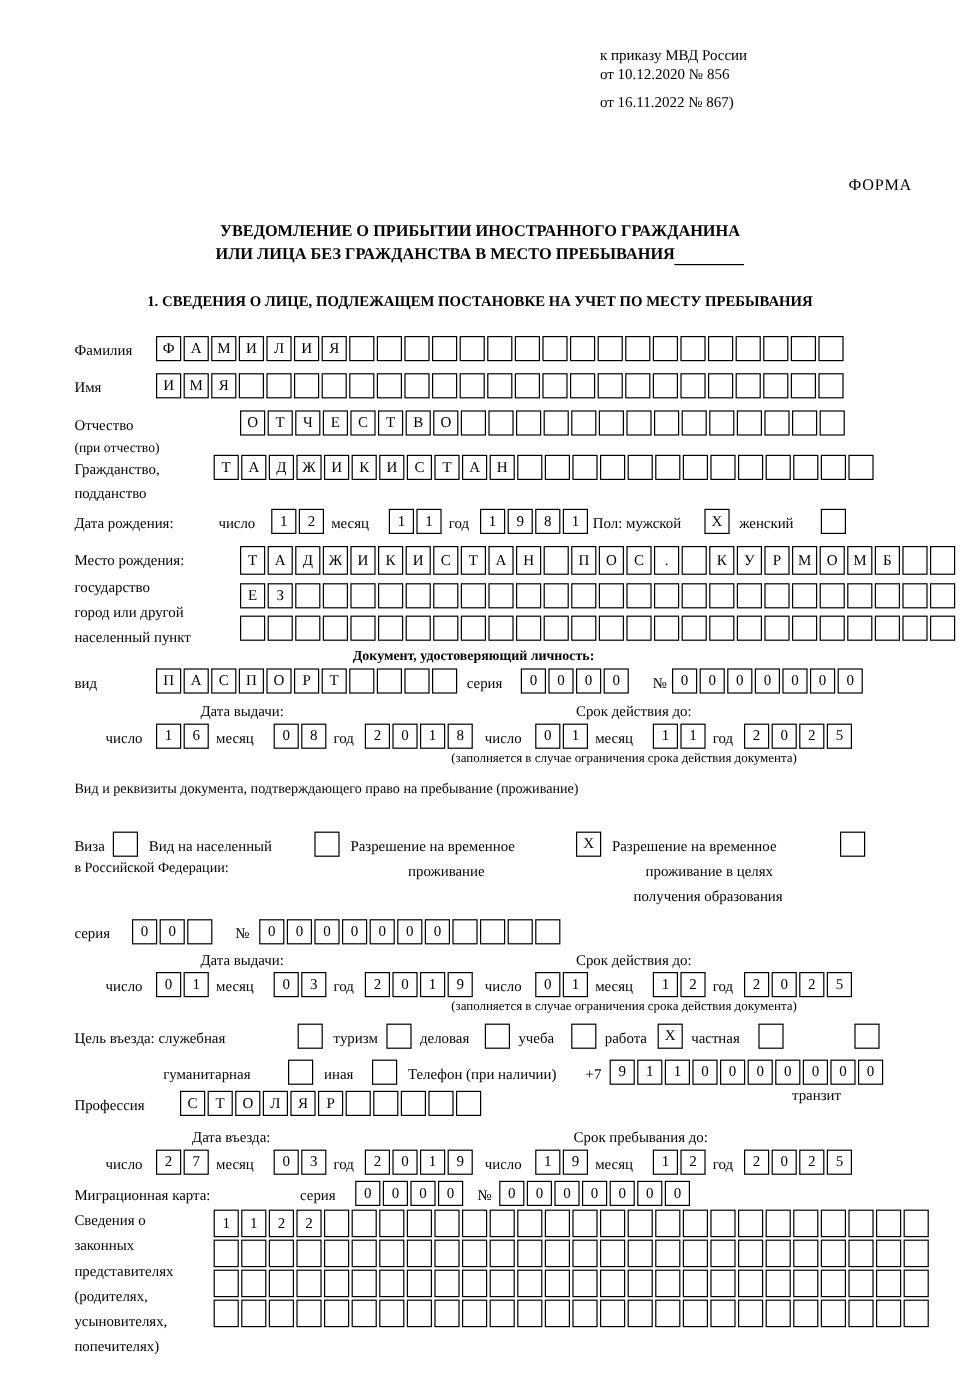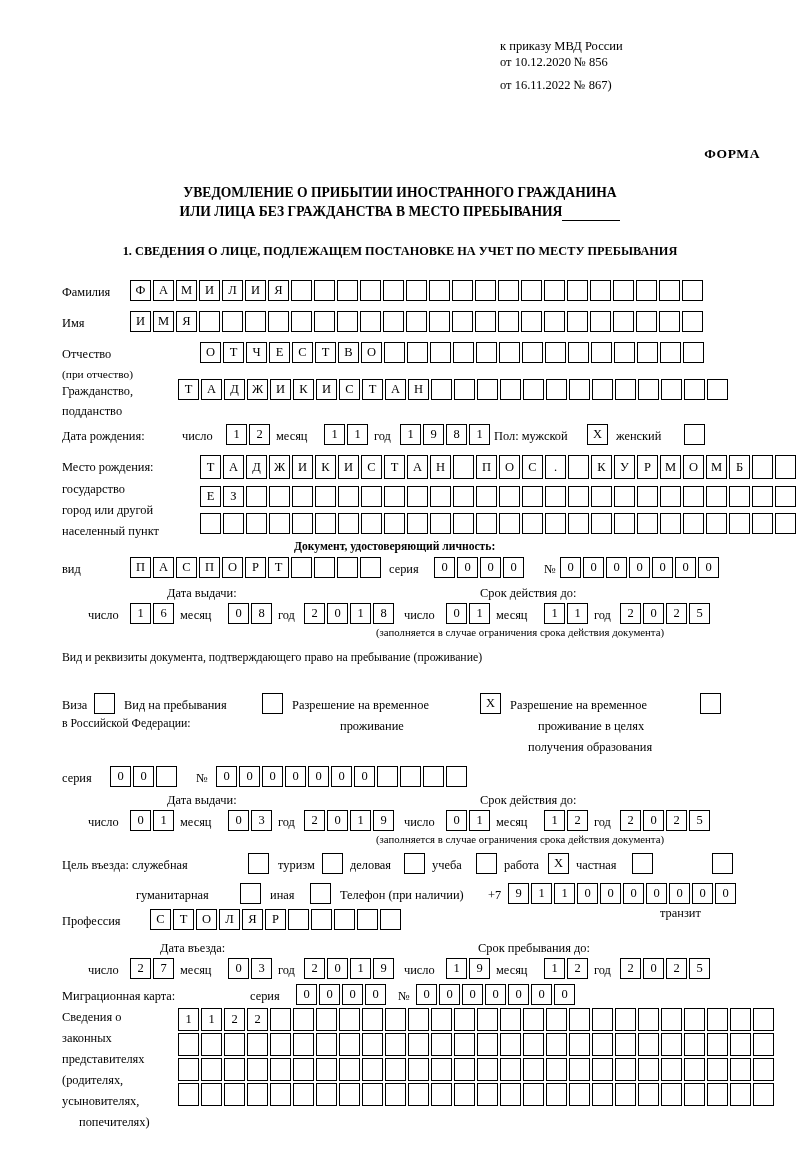"ФОРМА" .forma { font-weight: bold -> normal }
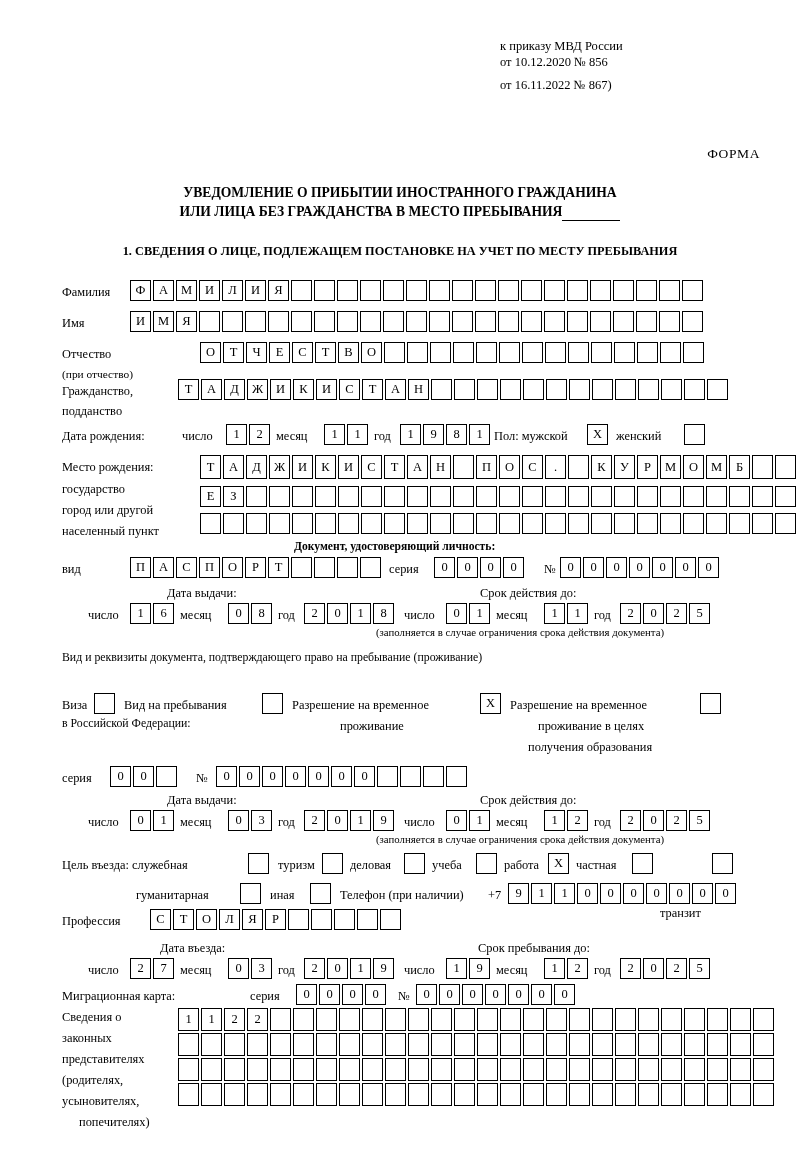"Вид на пребывания" div.t { text: пребывания -> населенный }
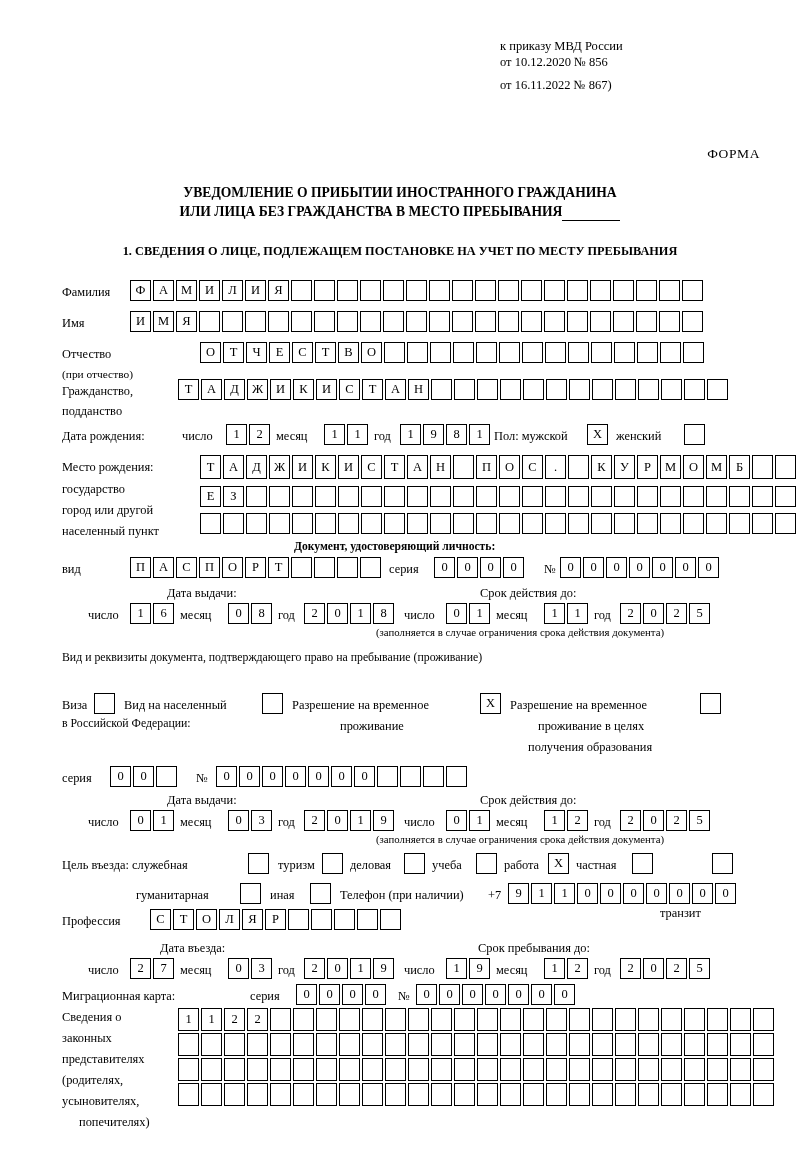"попечителях)" div.t { left: 79px -> 62px }
